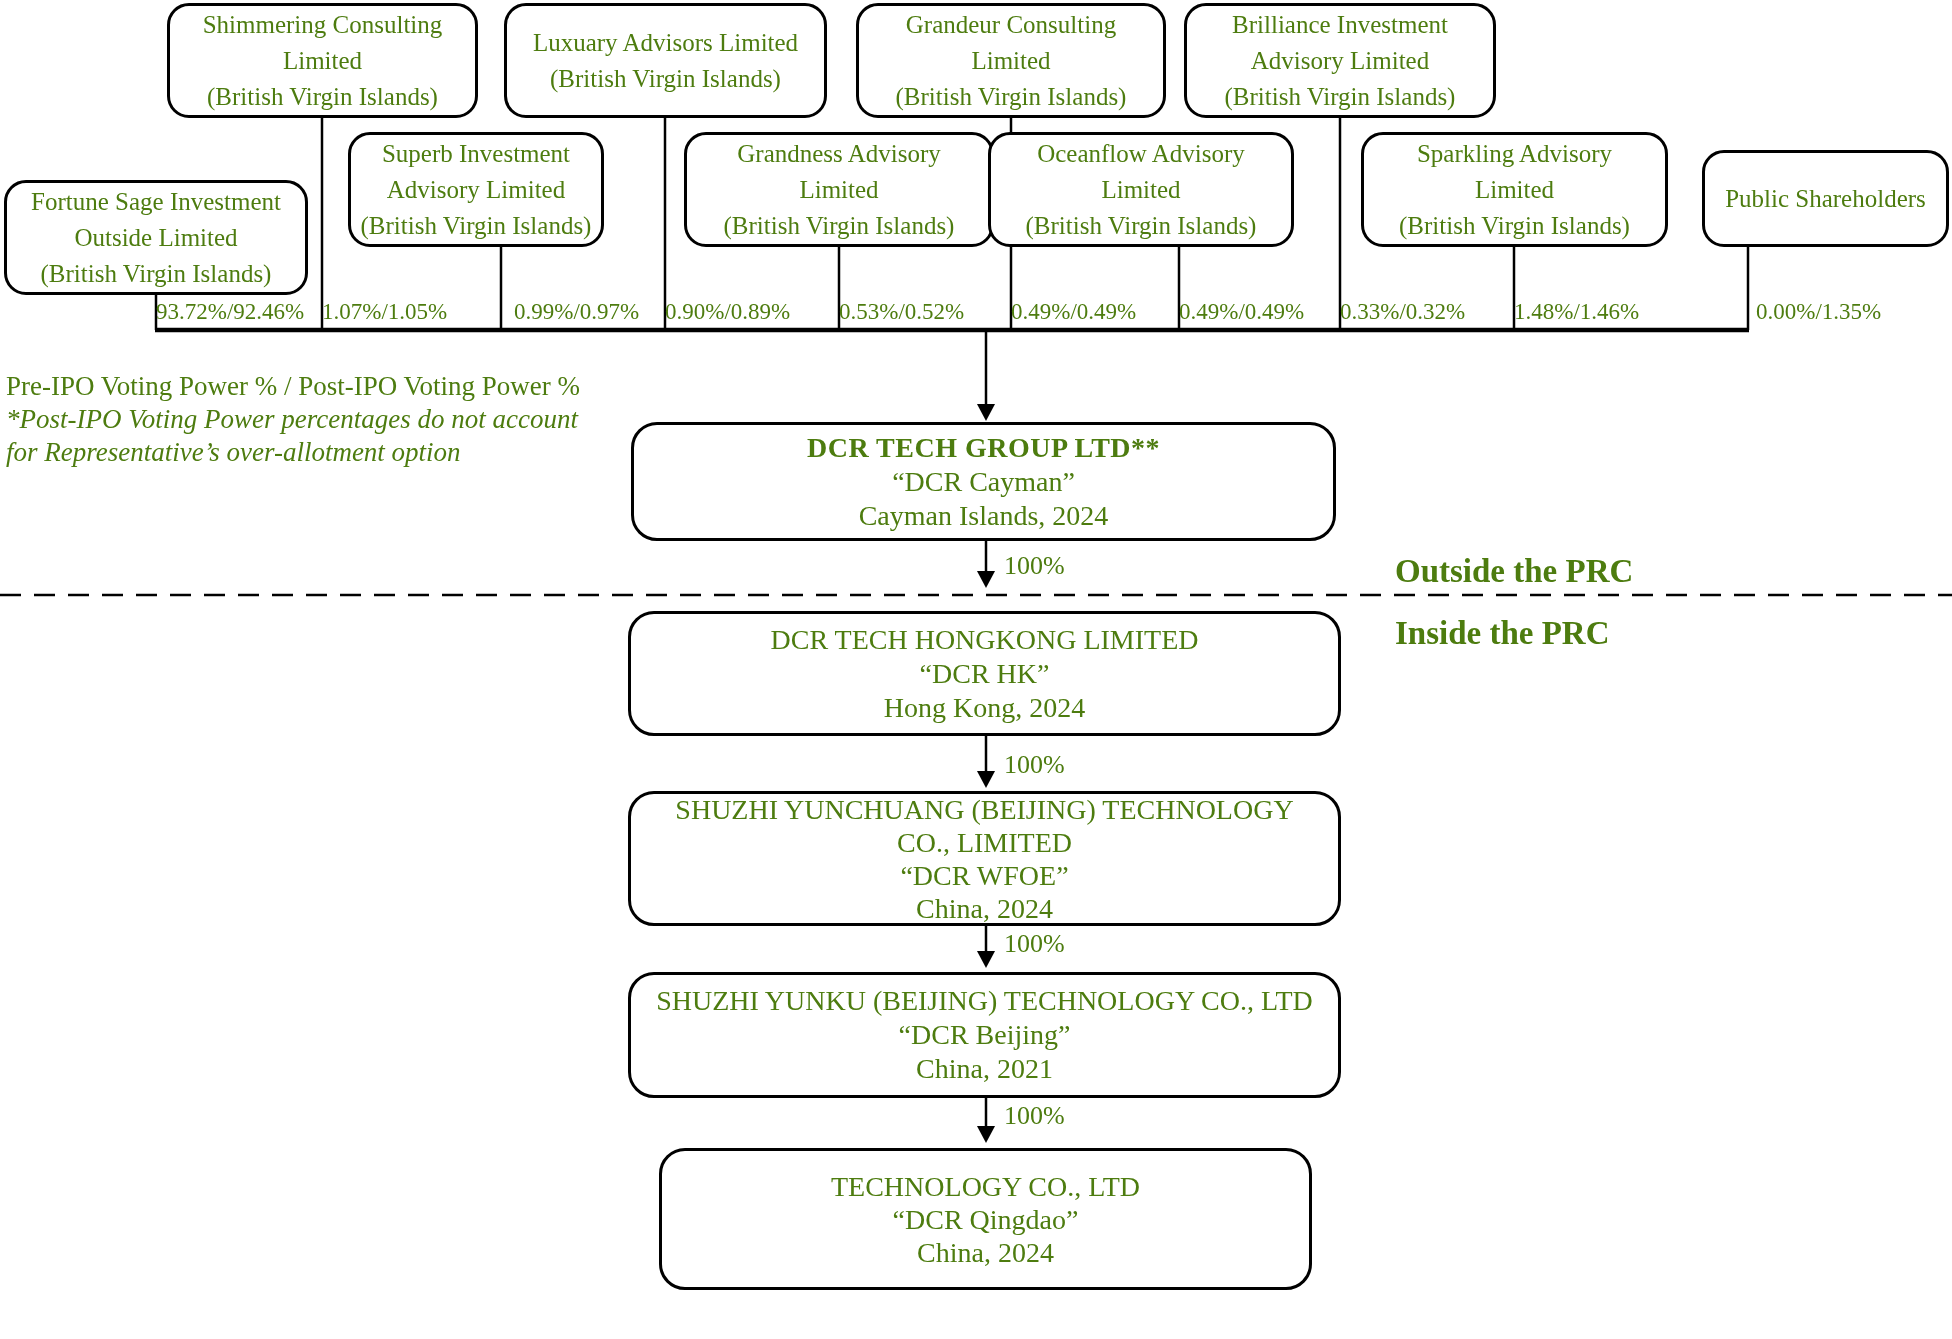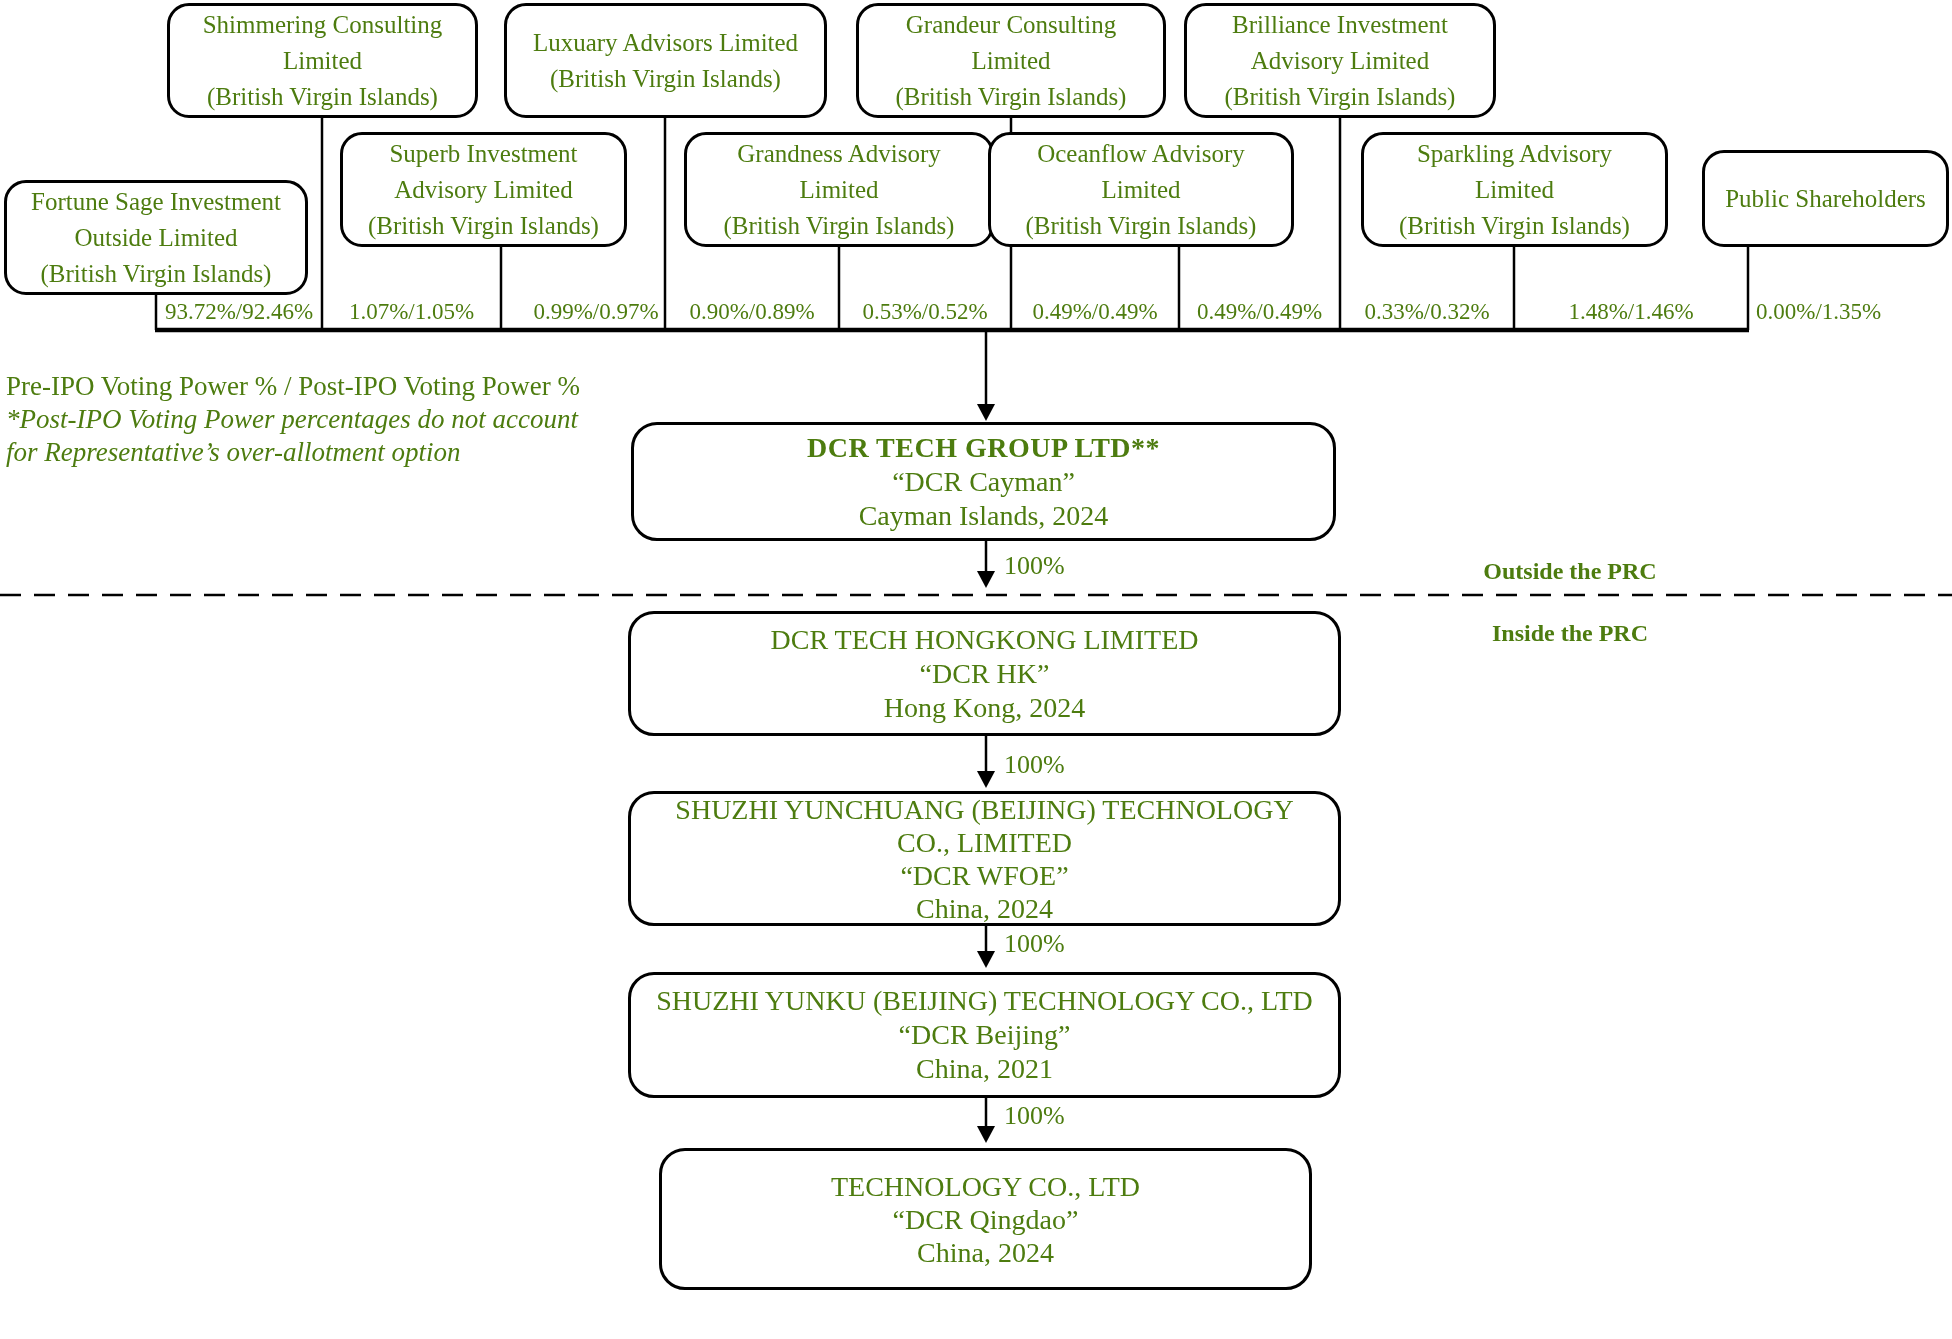"Superb Investment" #b-superb { left: 340px -> 348px; width: 287px -> 256px }
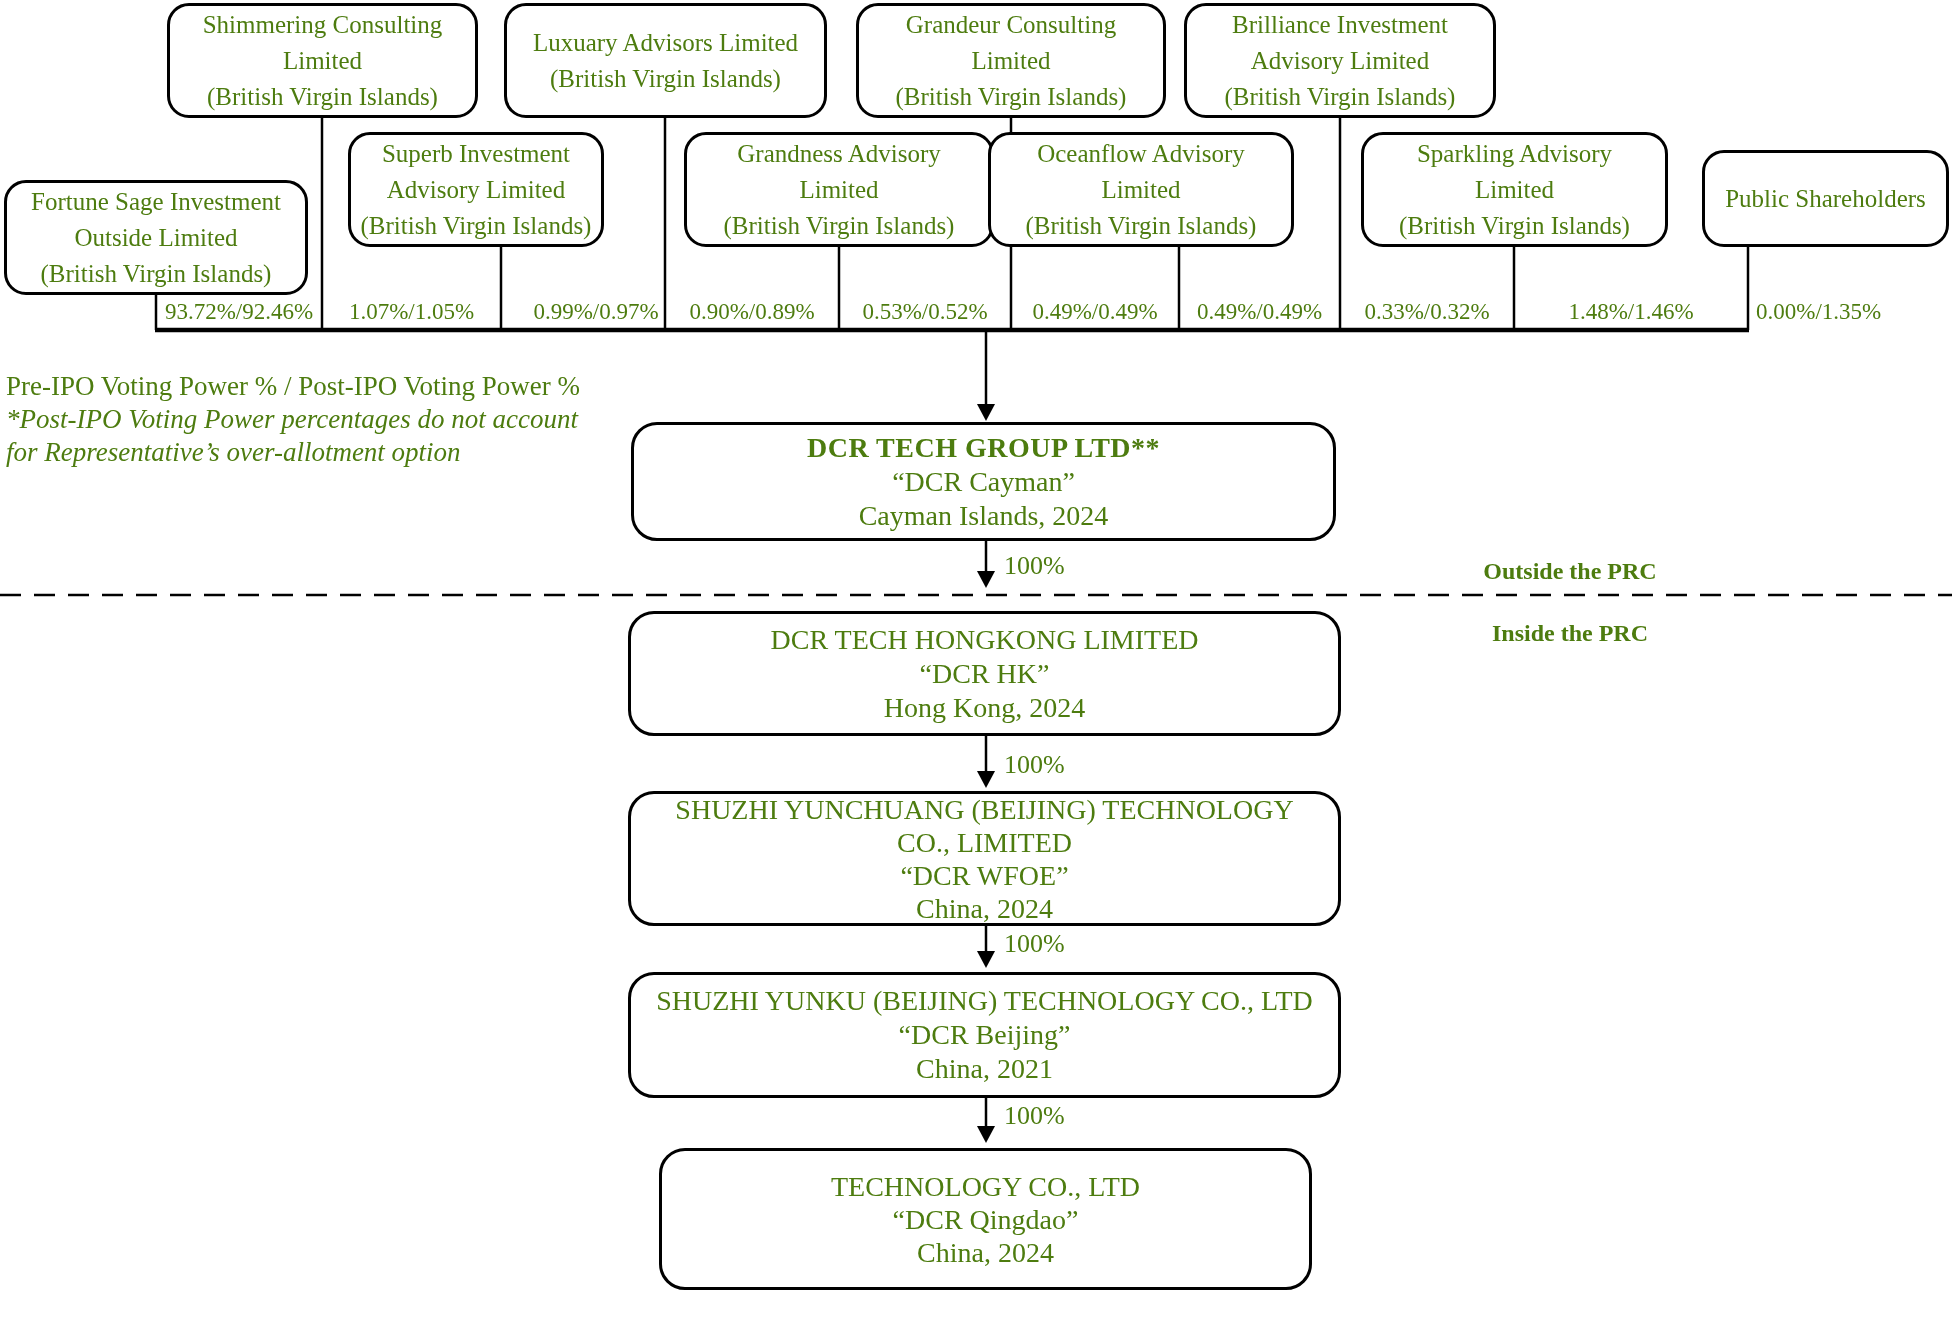"93.72%/92.46%" .pct { text-align: center -> none }
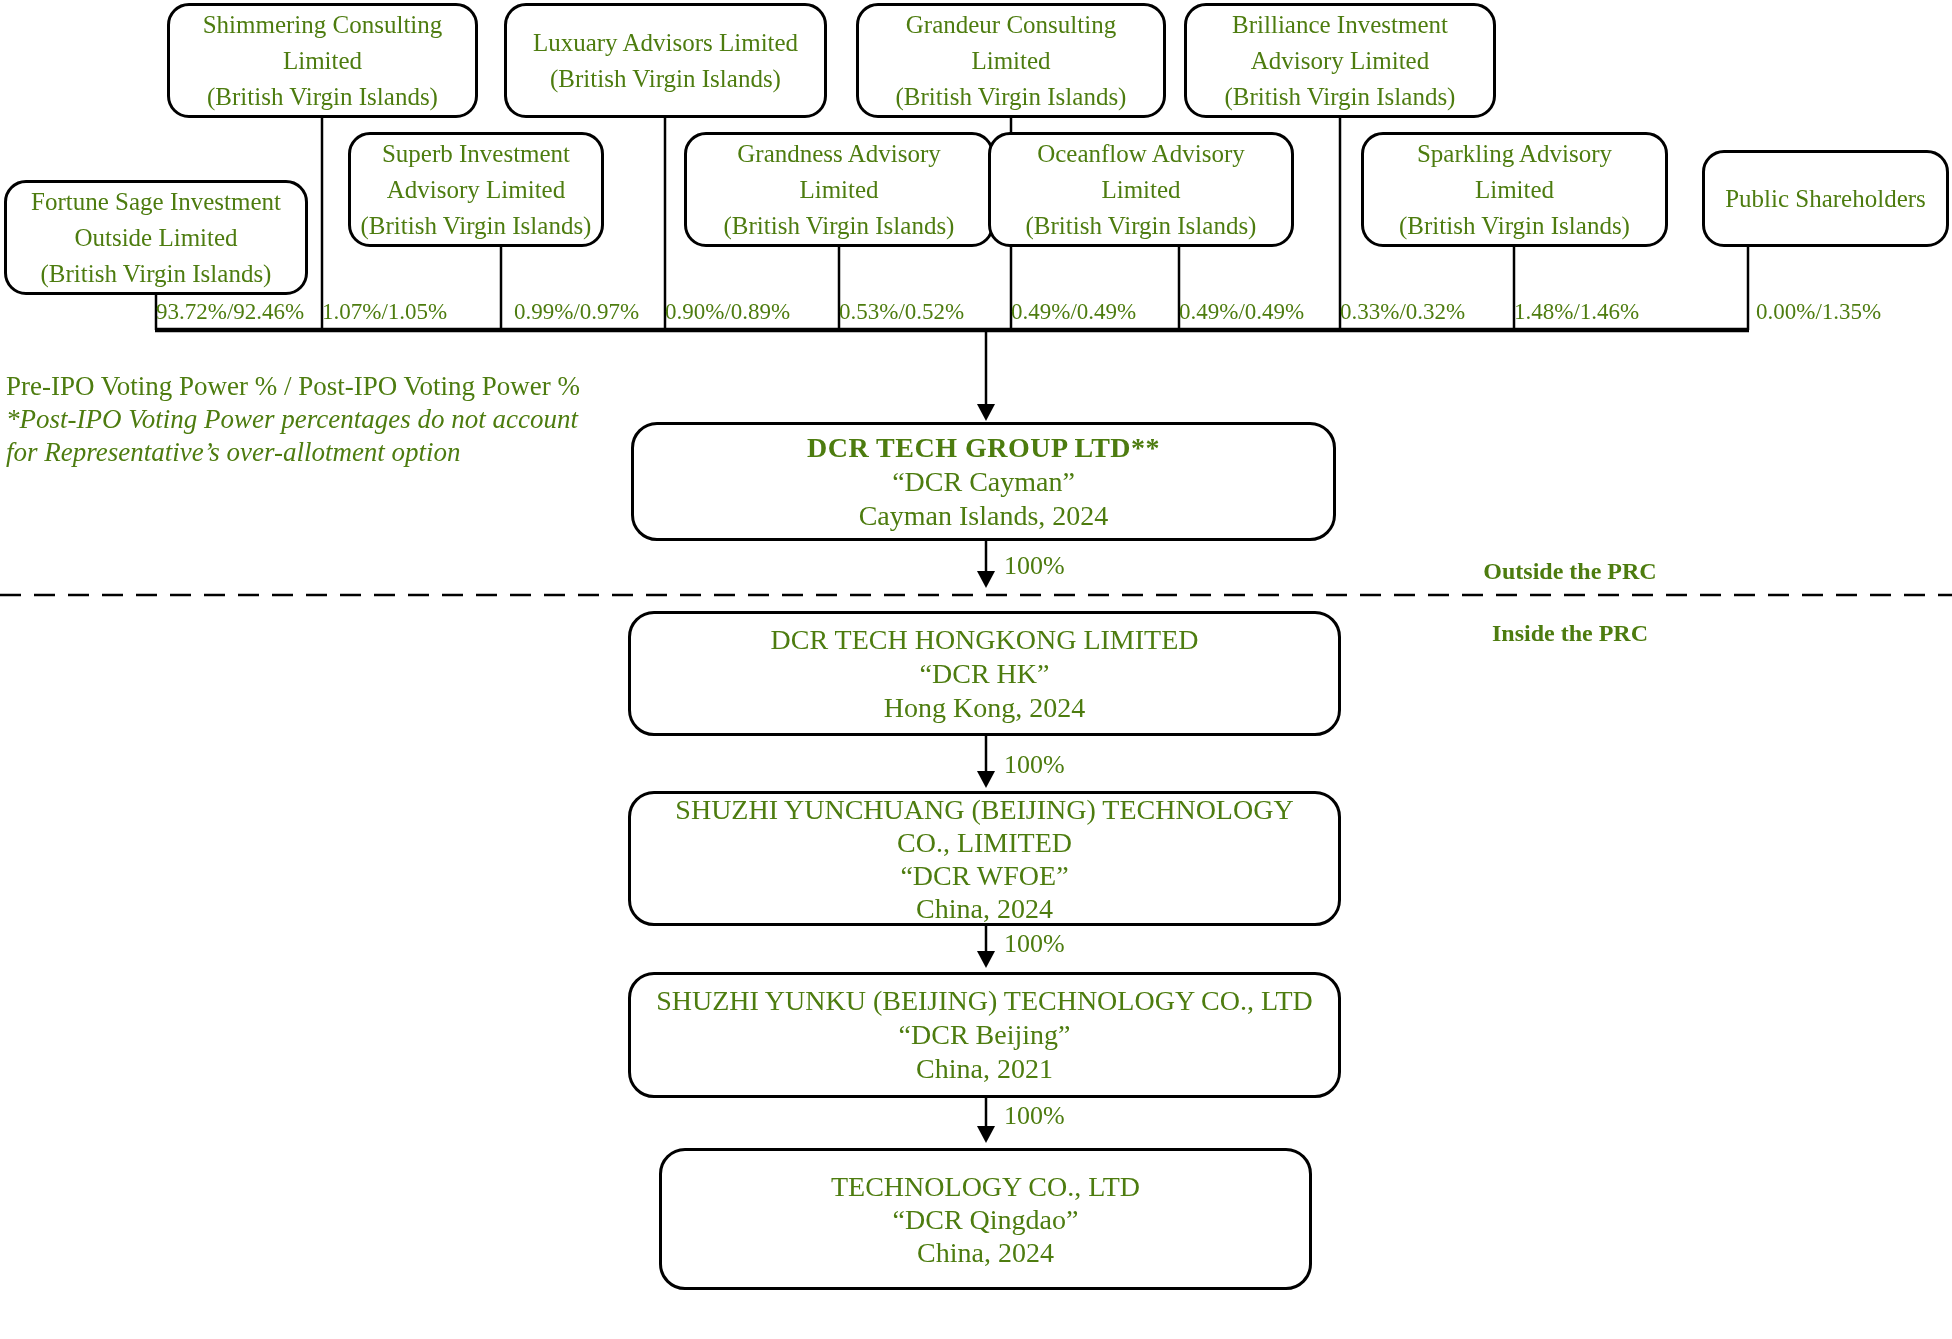"Outside the PRC" .region { font-size: 24px -> 33px; text-align: center -> none }
